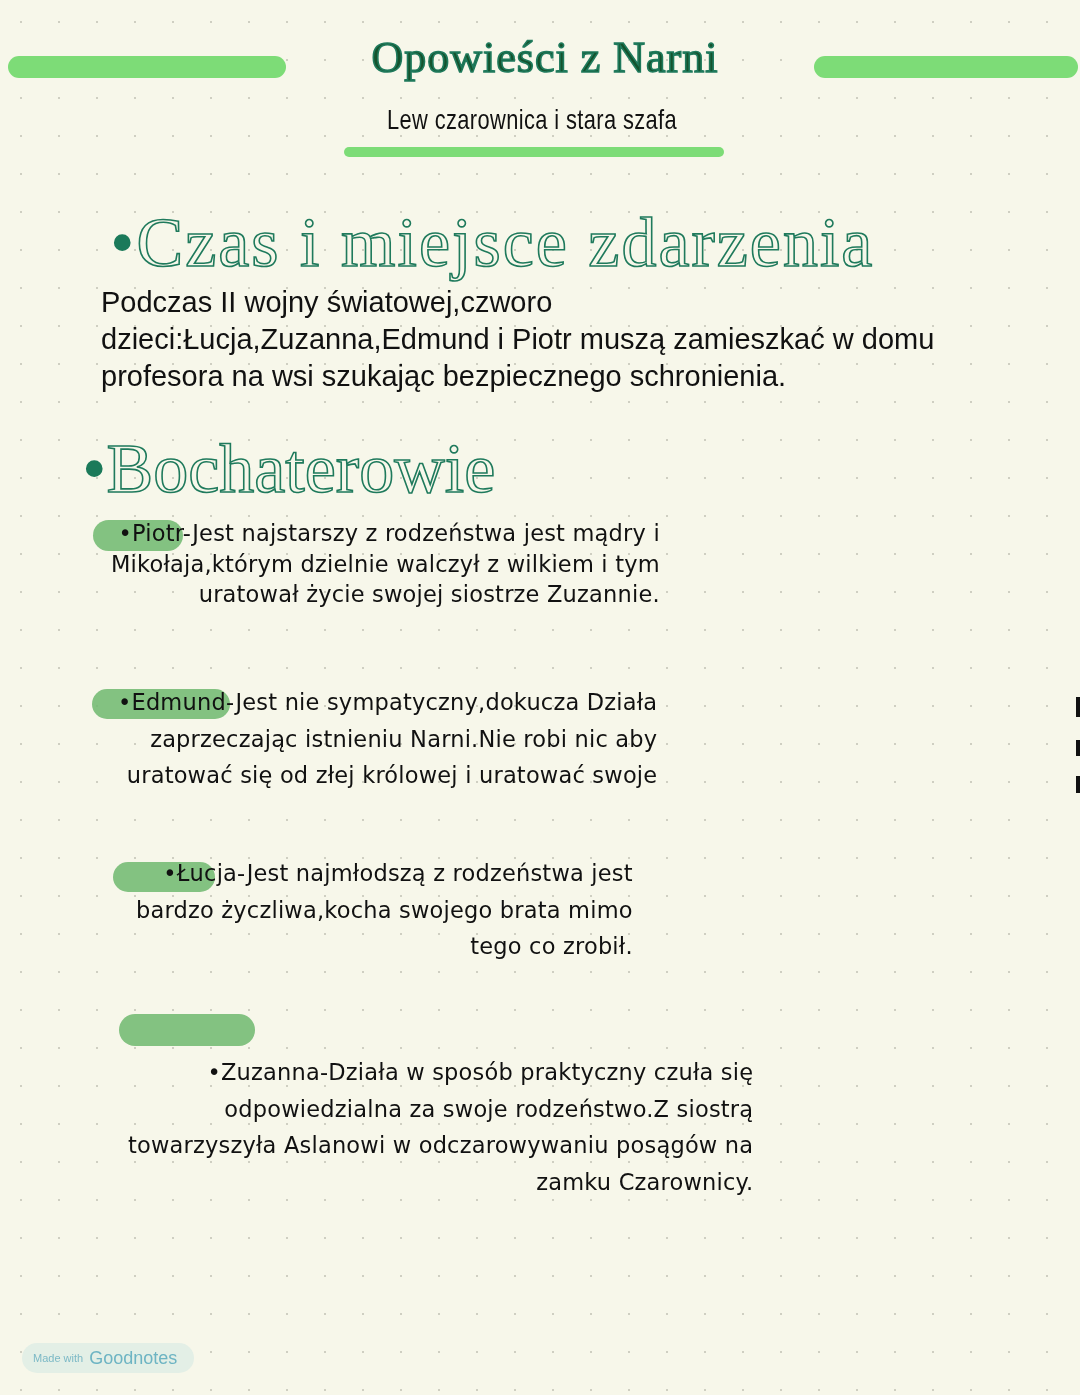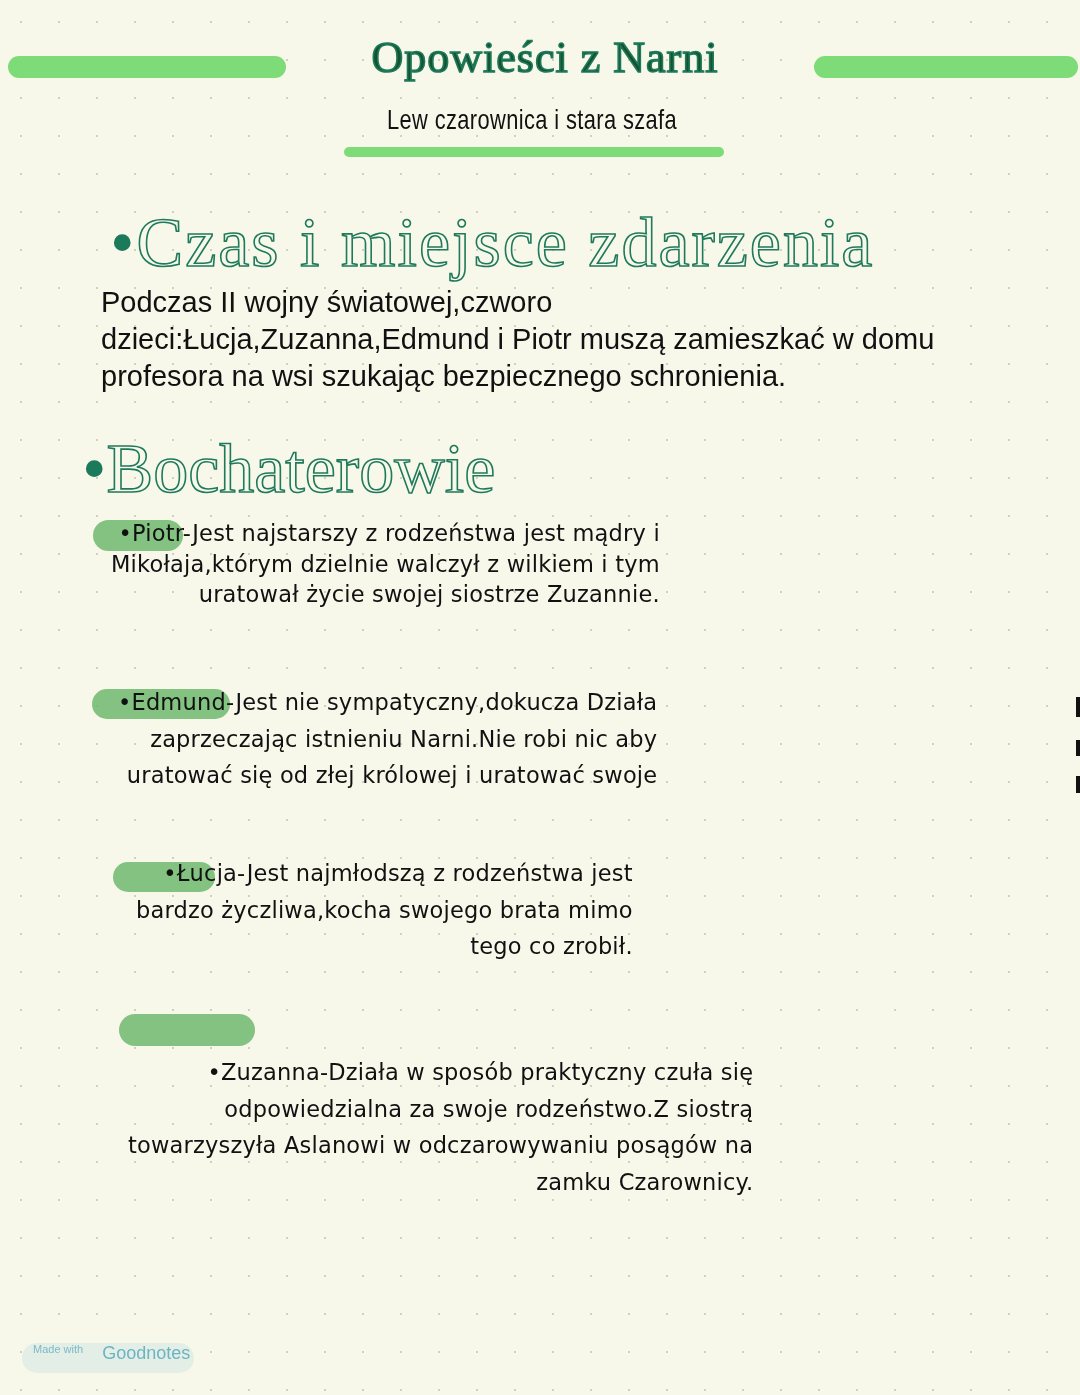"Made with" .badge { align-items: flex-start -> center; gap: 19px -> 6px }
